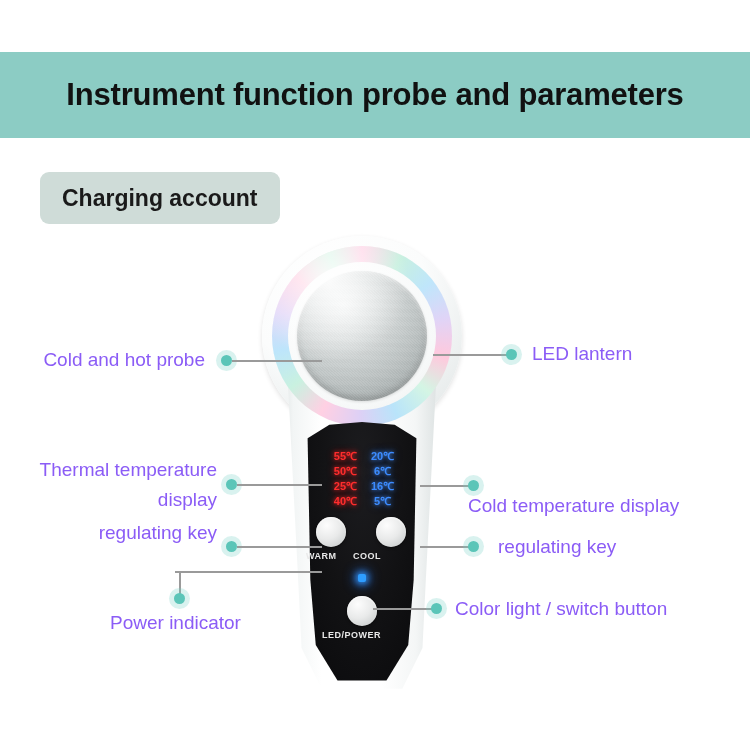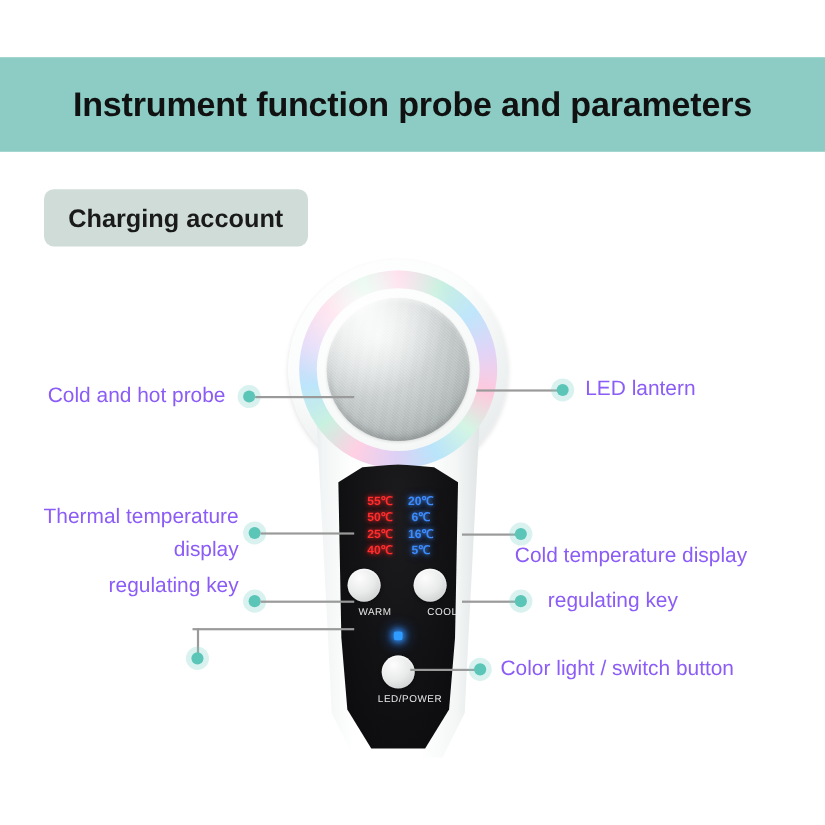"WARM" .btn-caption { font-weight: normal -> bold; text-align: right -> left }
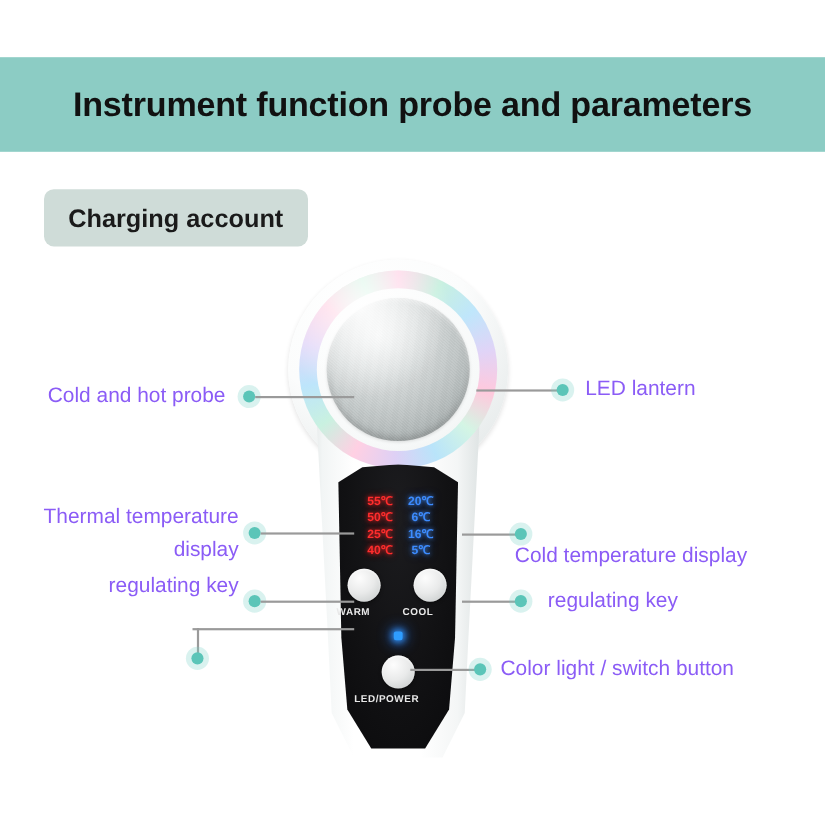"COOL" .cap-cool { left: 118px -> 105px }
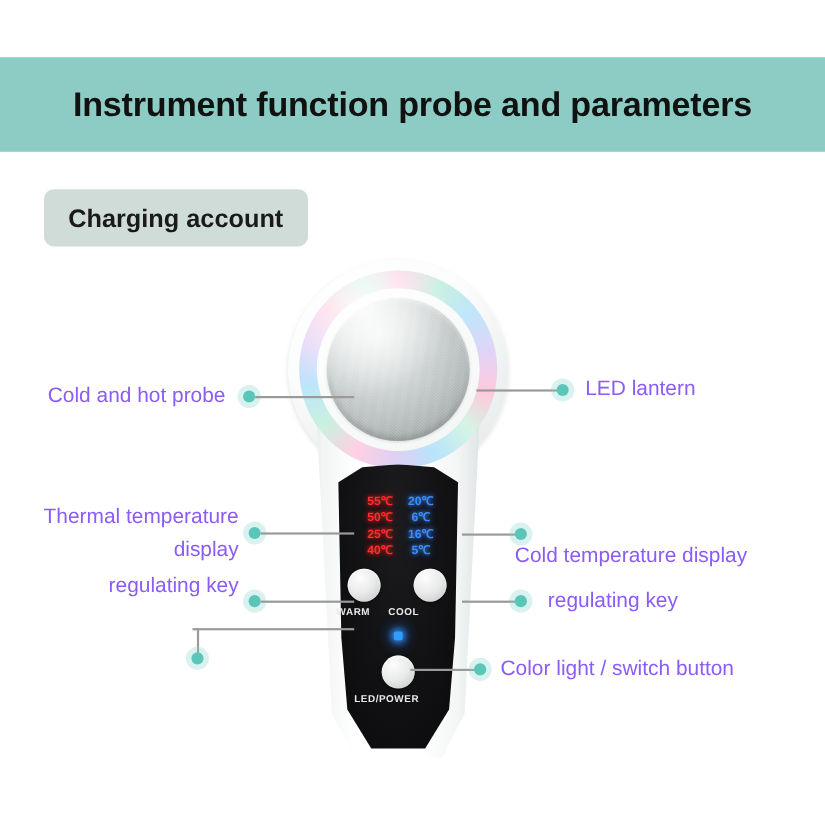"Power indicator" div.anno-label { html: none -> <div> <div>Power indicator</div> </div> }
